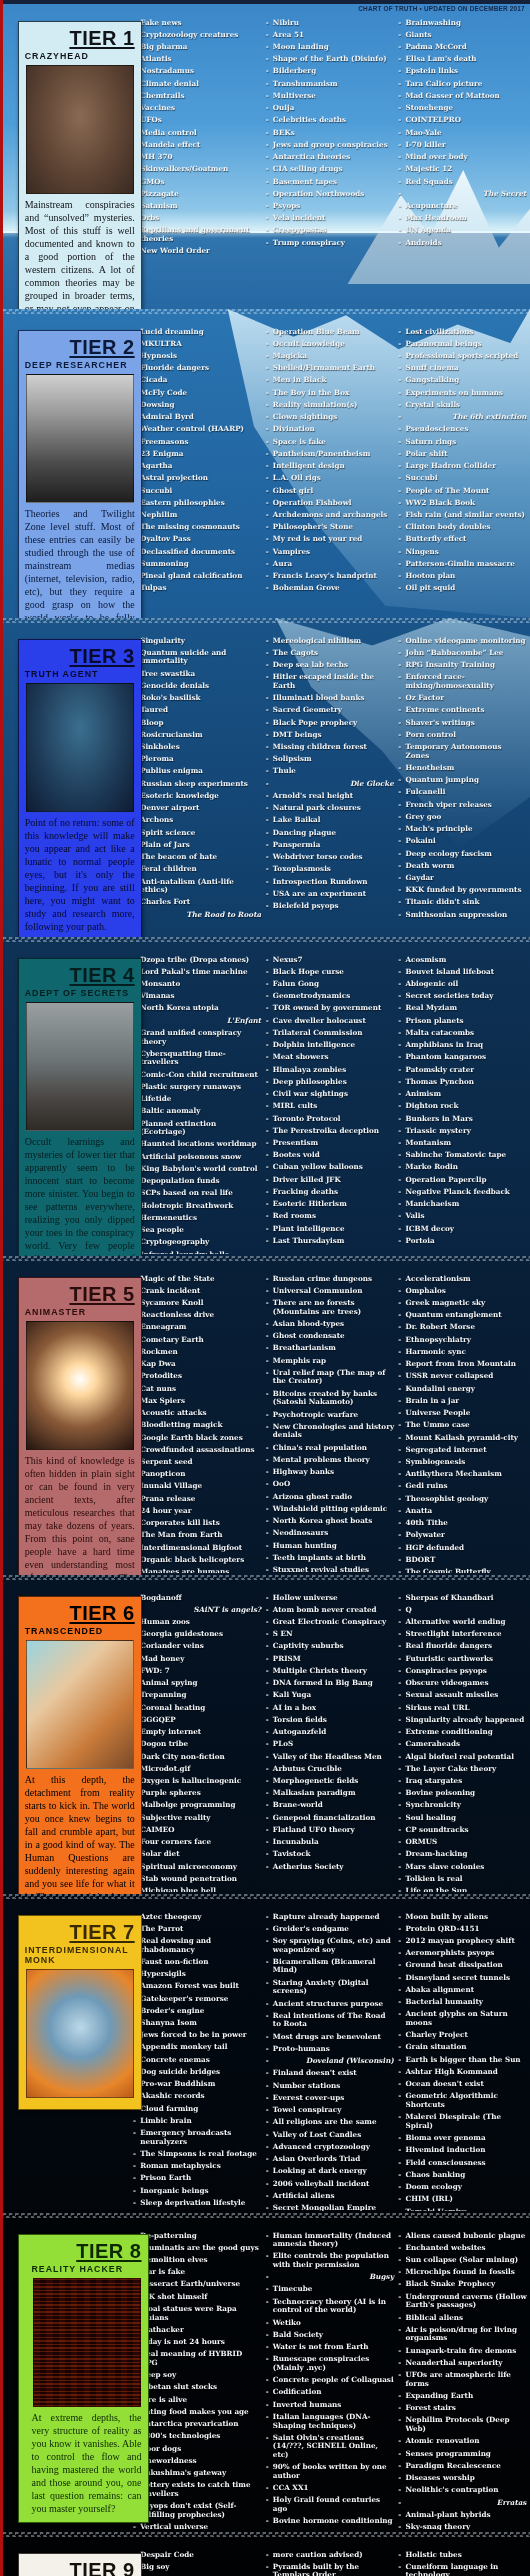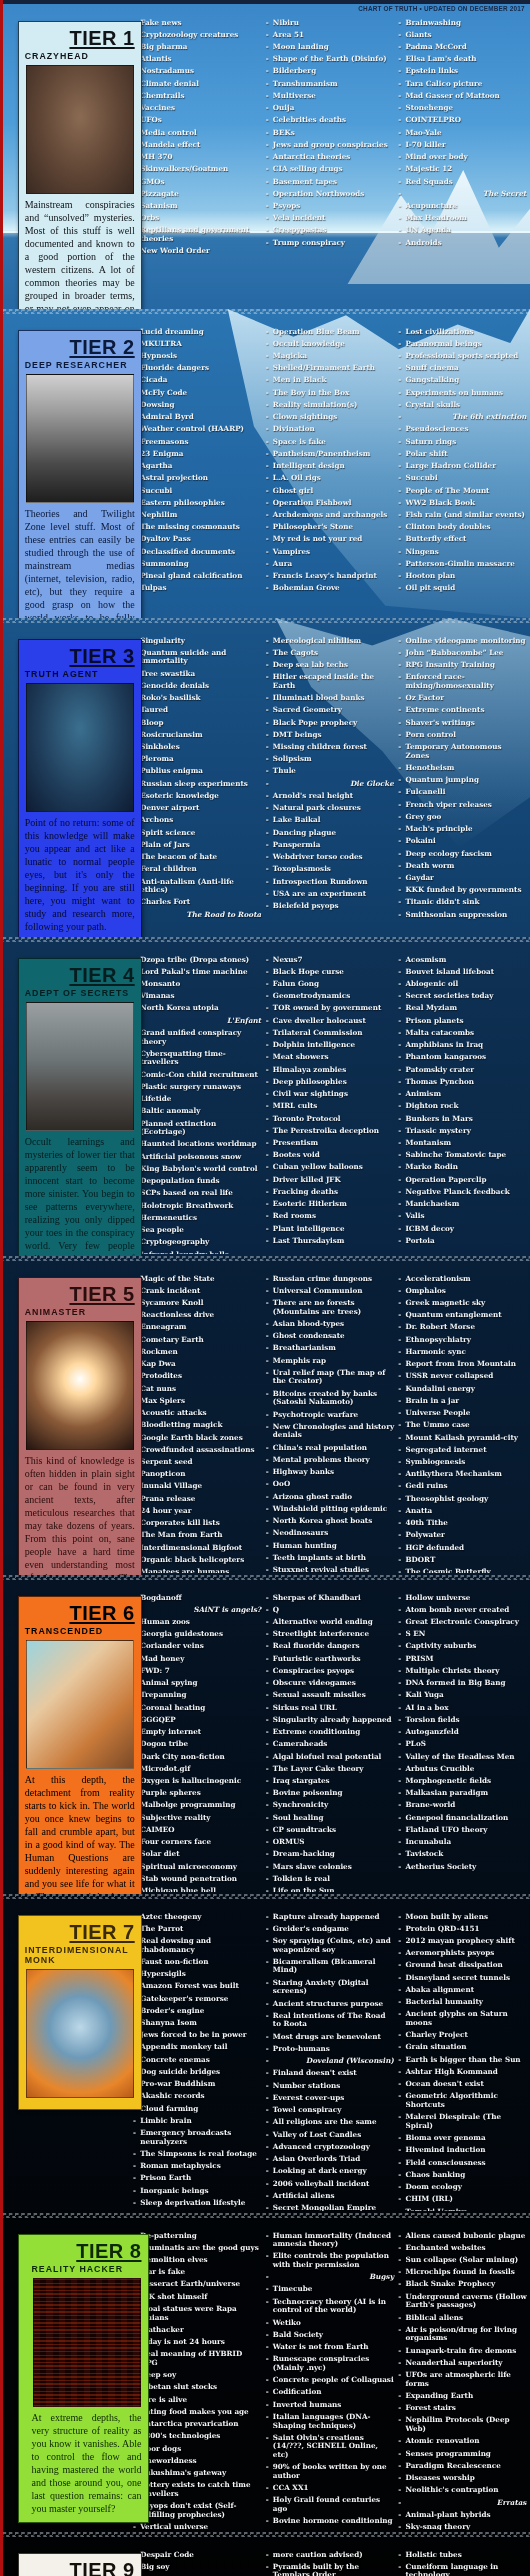"Sherpas of Khandbari" ul.col { order: before "Hollow universe" -> after "Hollow universe" }
